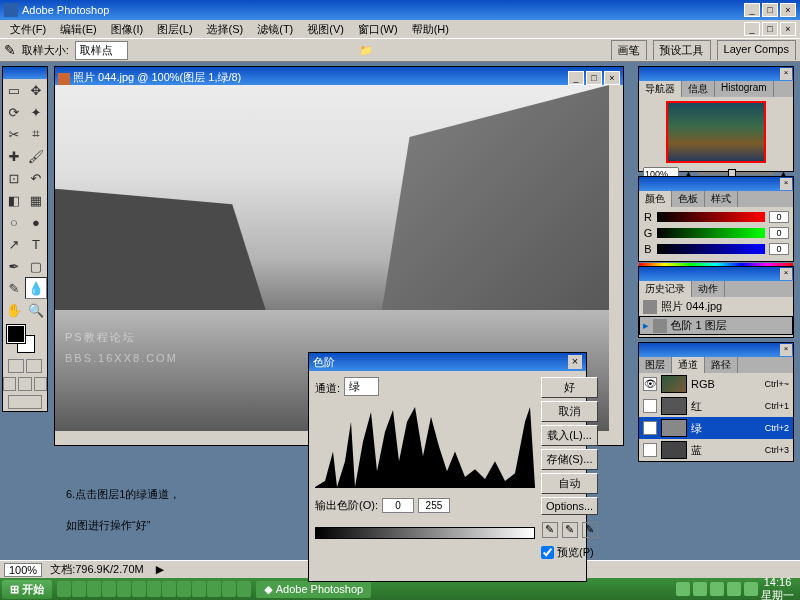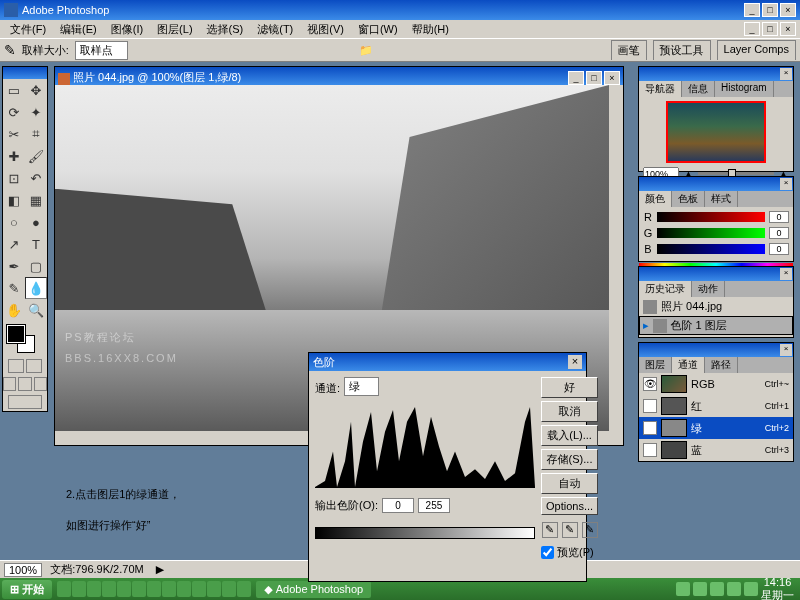"2.点击图层1的绿通道，" span { text: 2 -> 6 }
